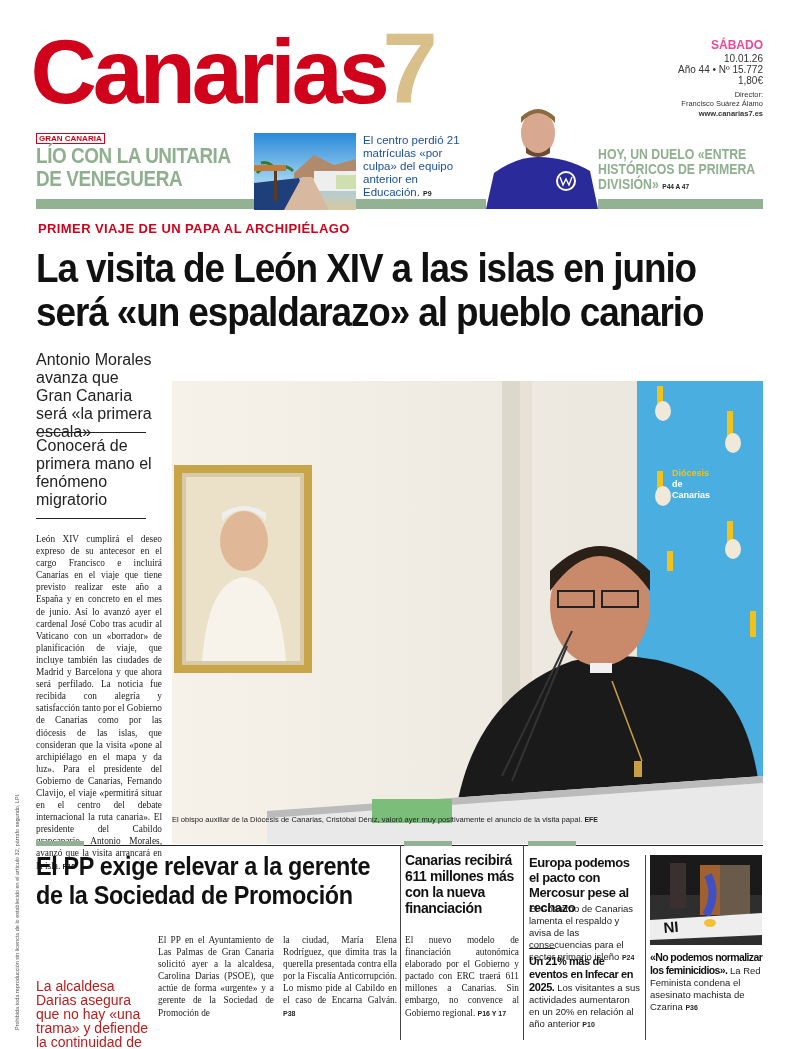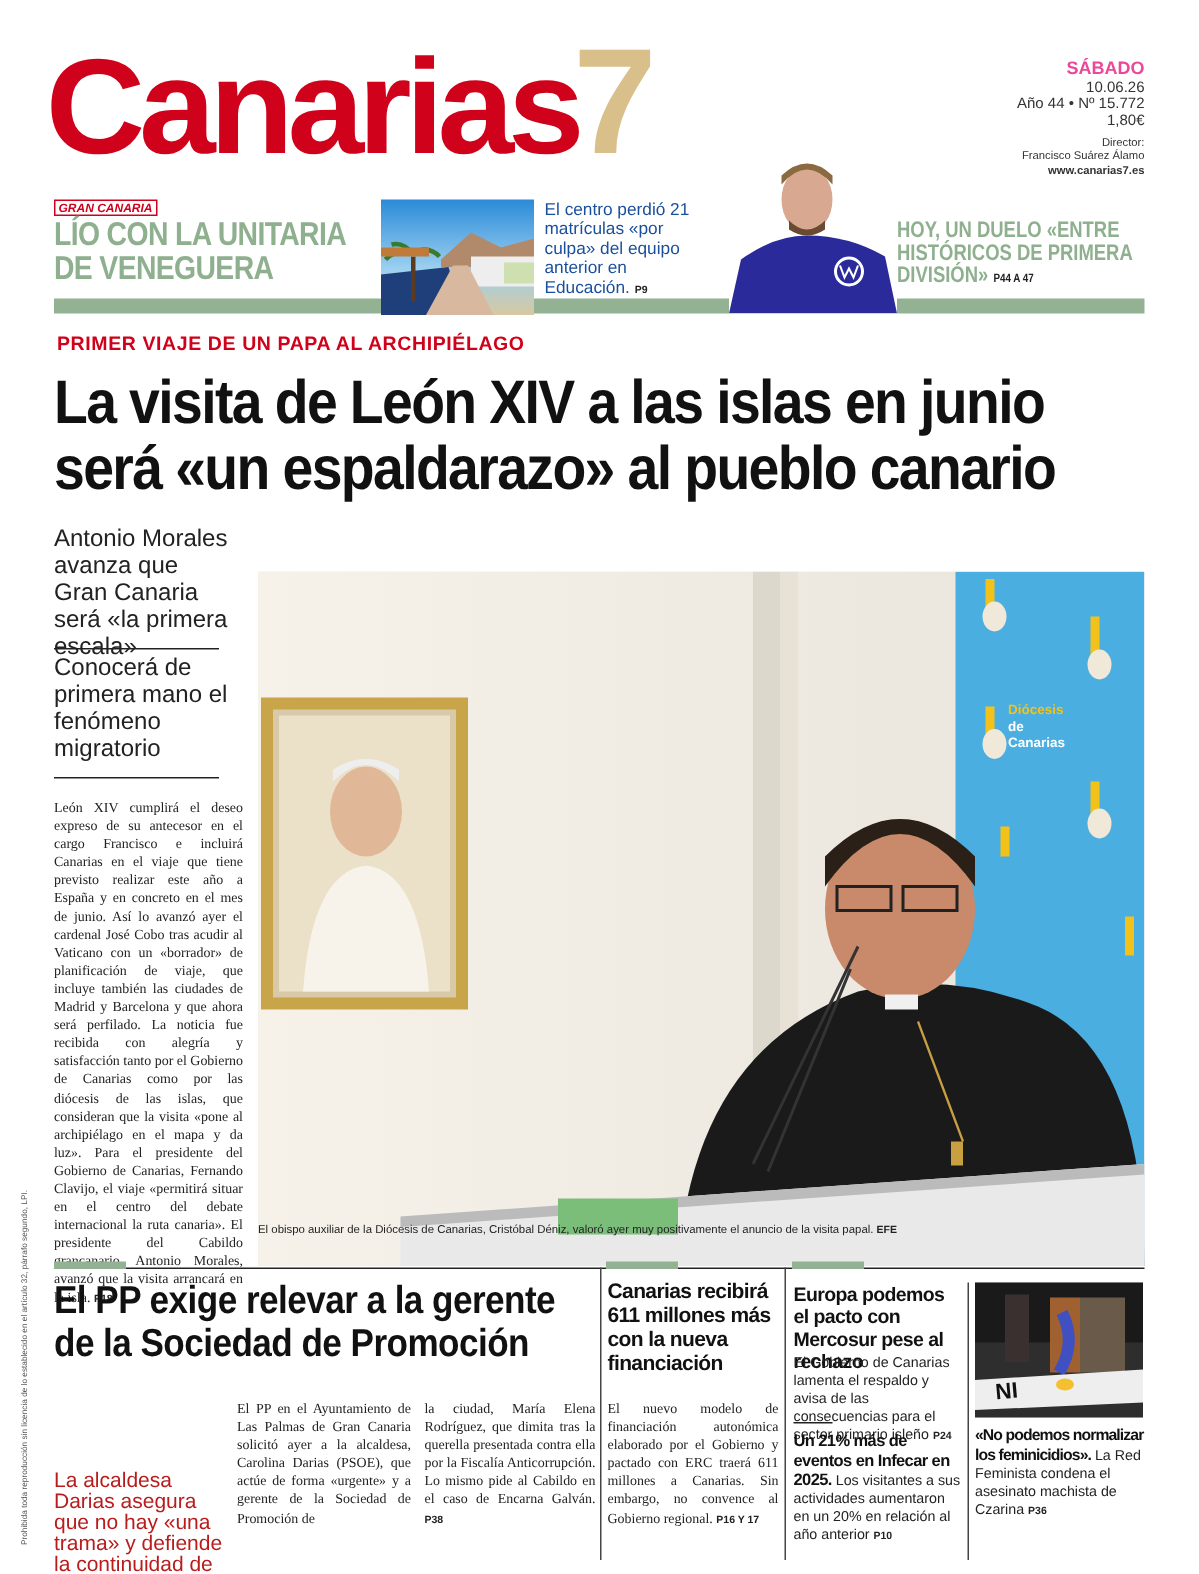"10.06.26" div { text: 10.06.26 -> 10.01.26 }
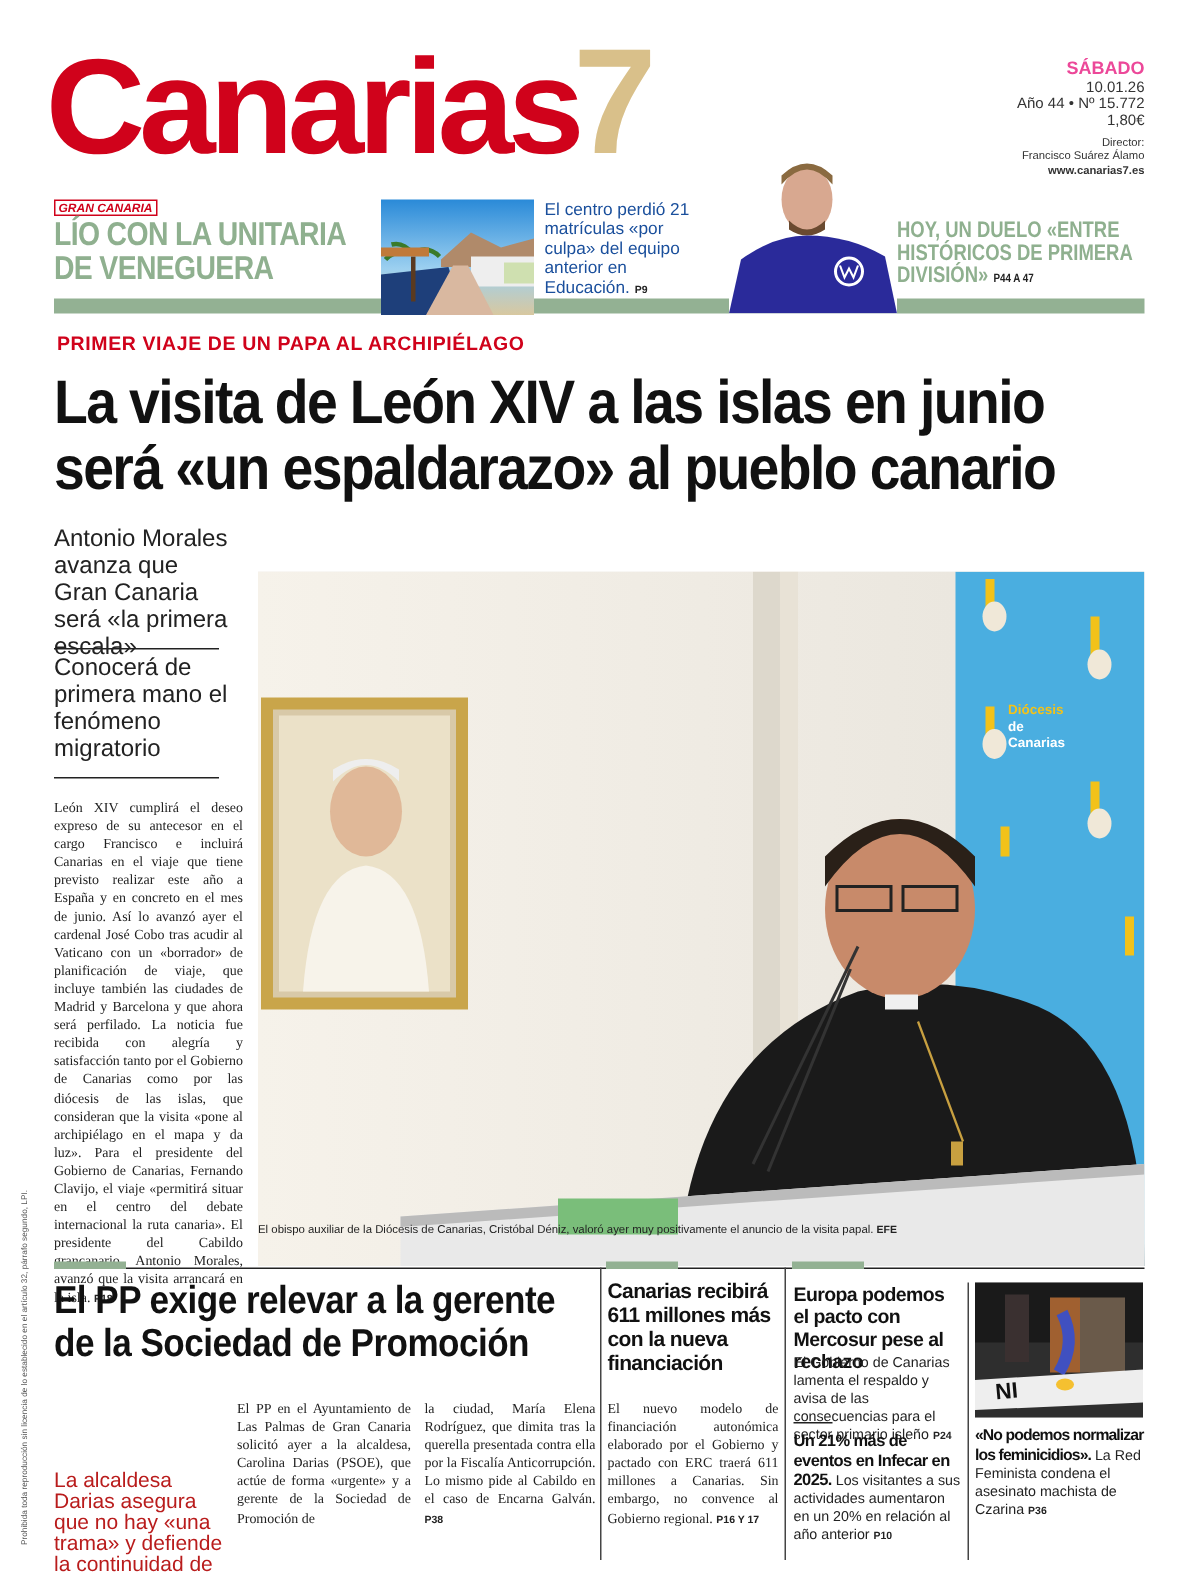"GRAN CANARIA" .tag { font-style: italic -> none }
